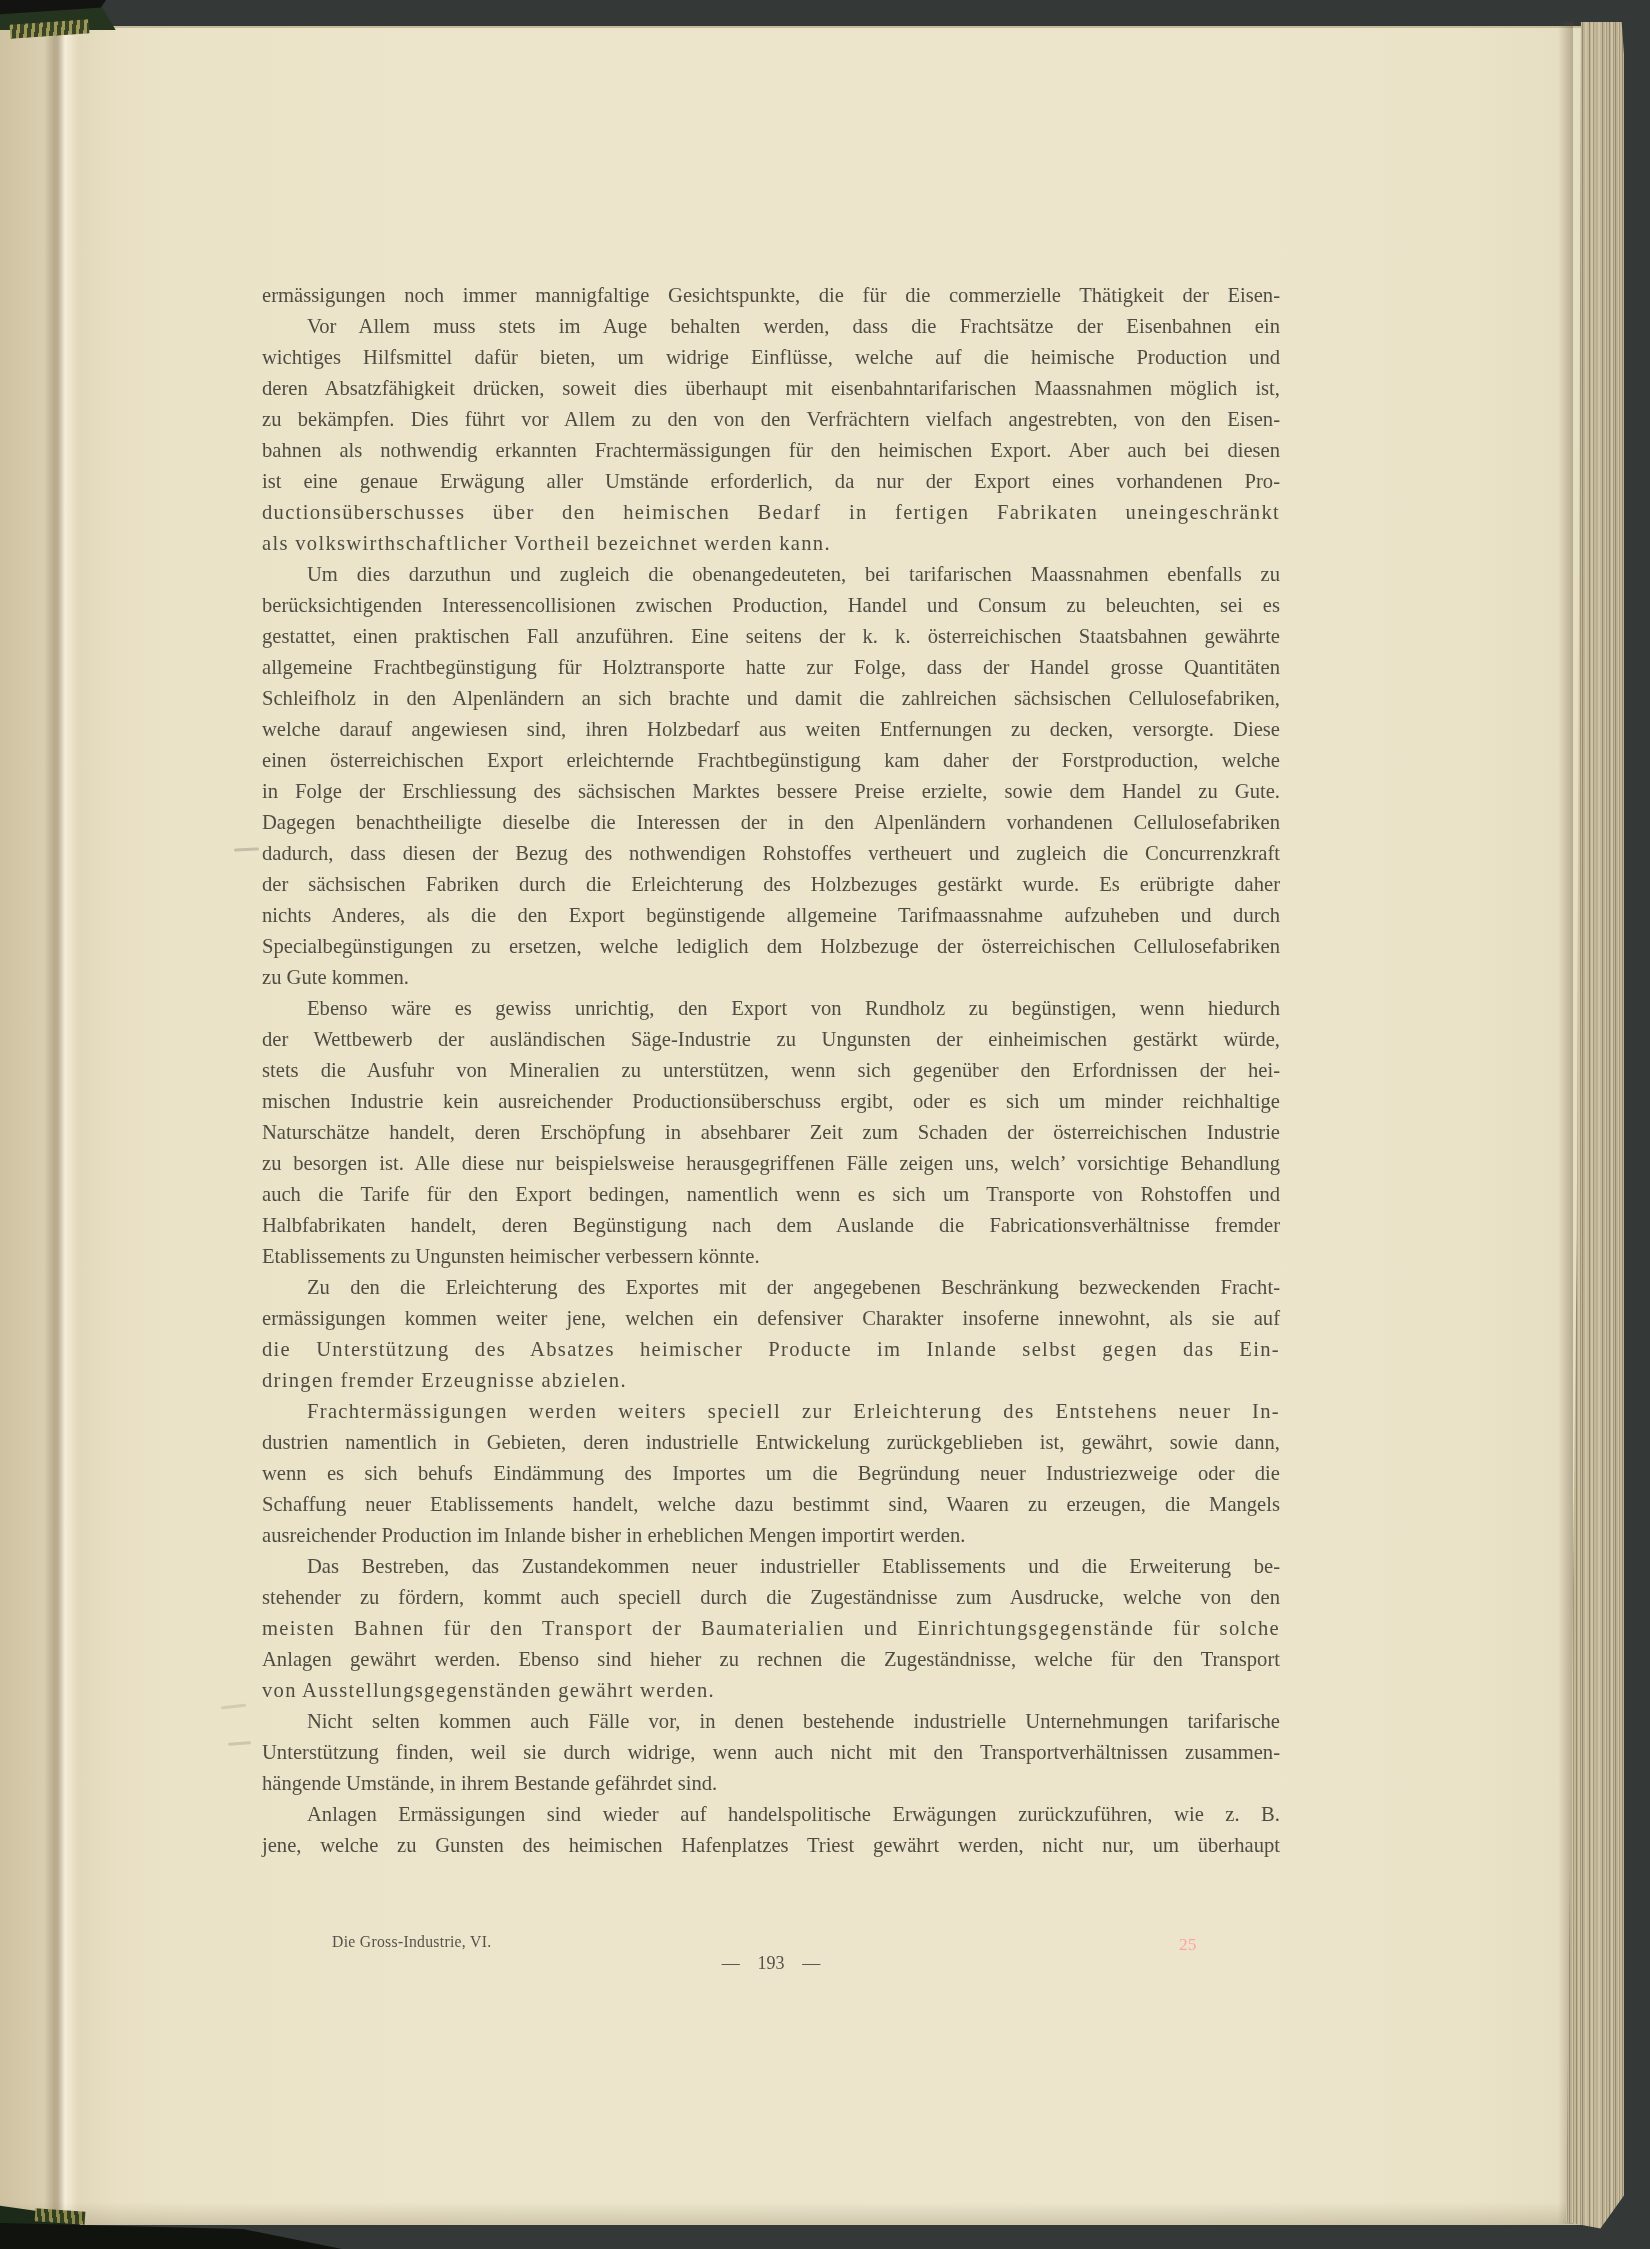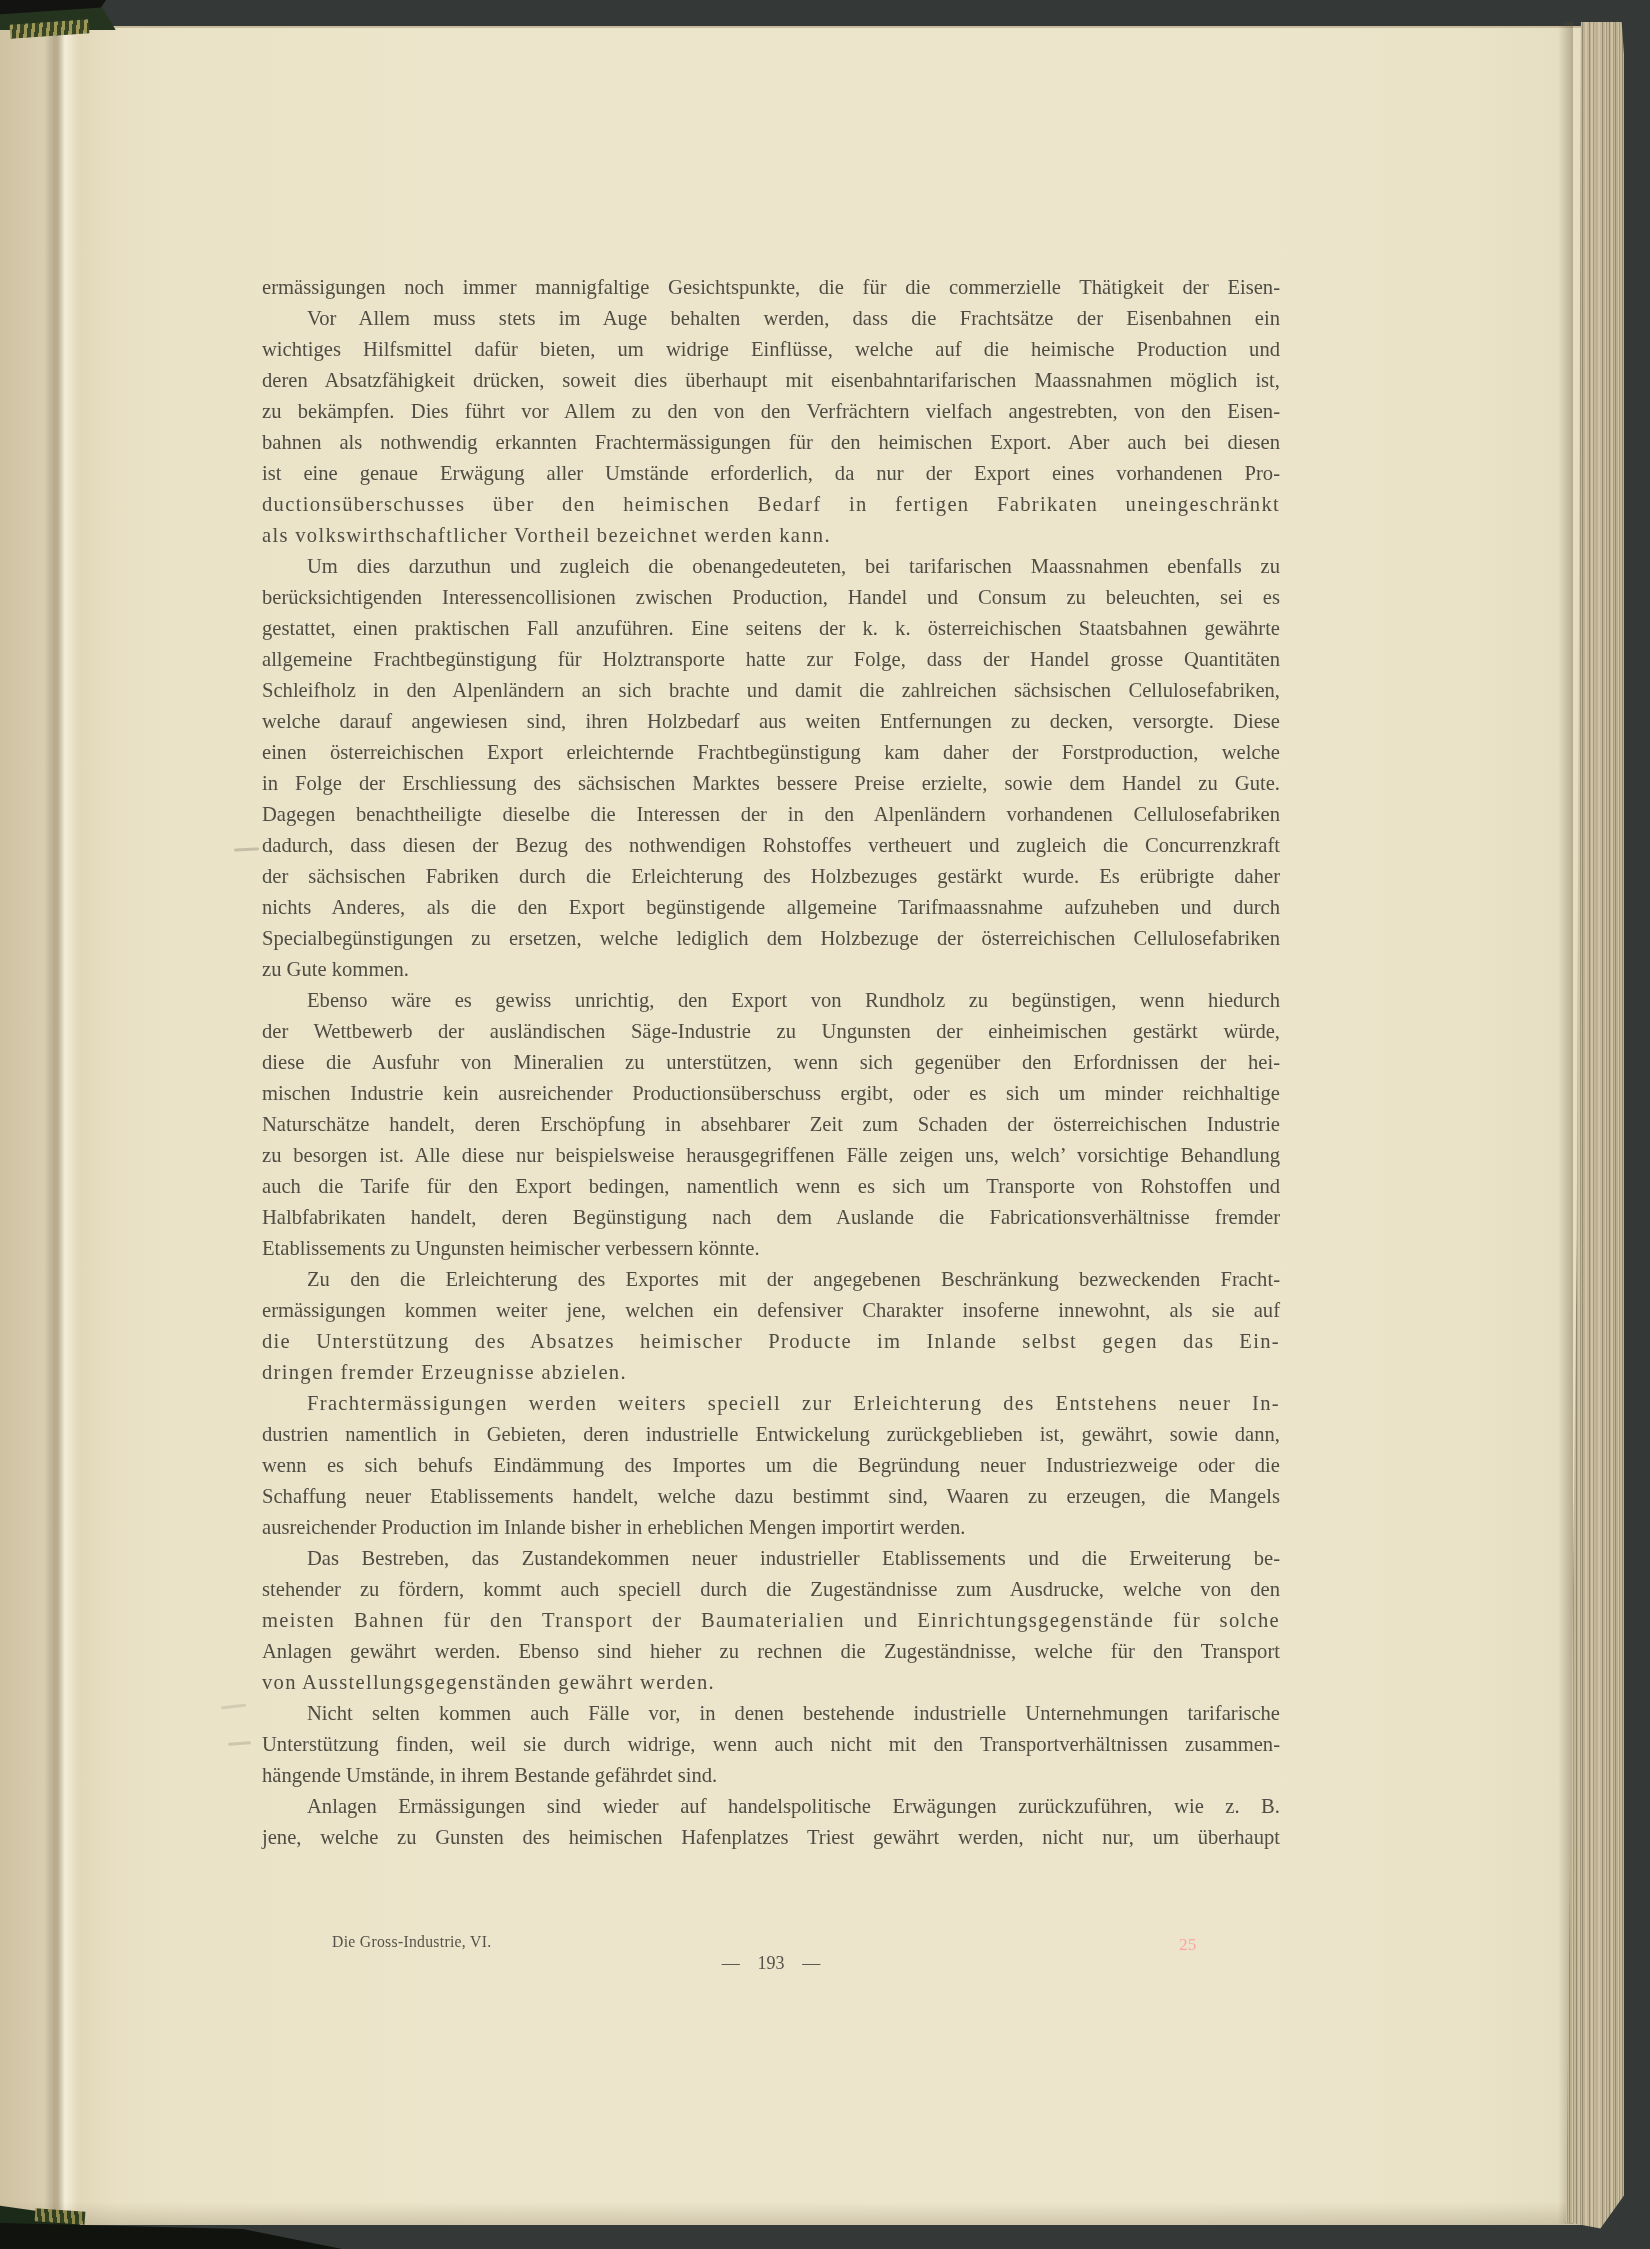"ermässigungen noch immer mannigfaltige" .text-block { top: 272px -> 280px }
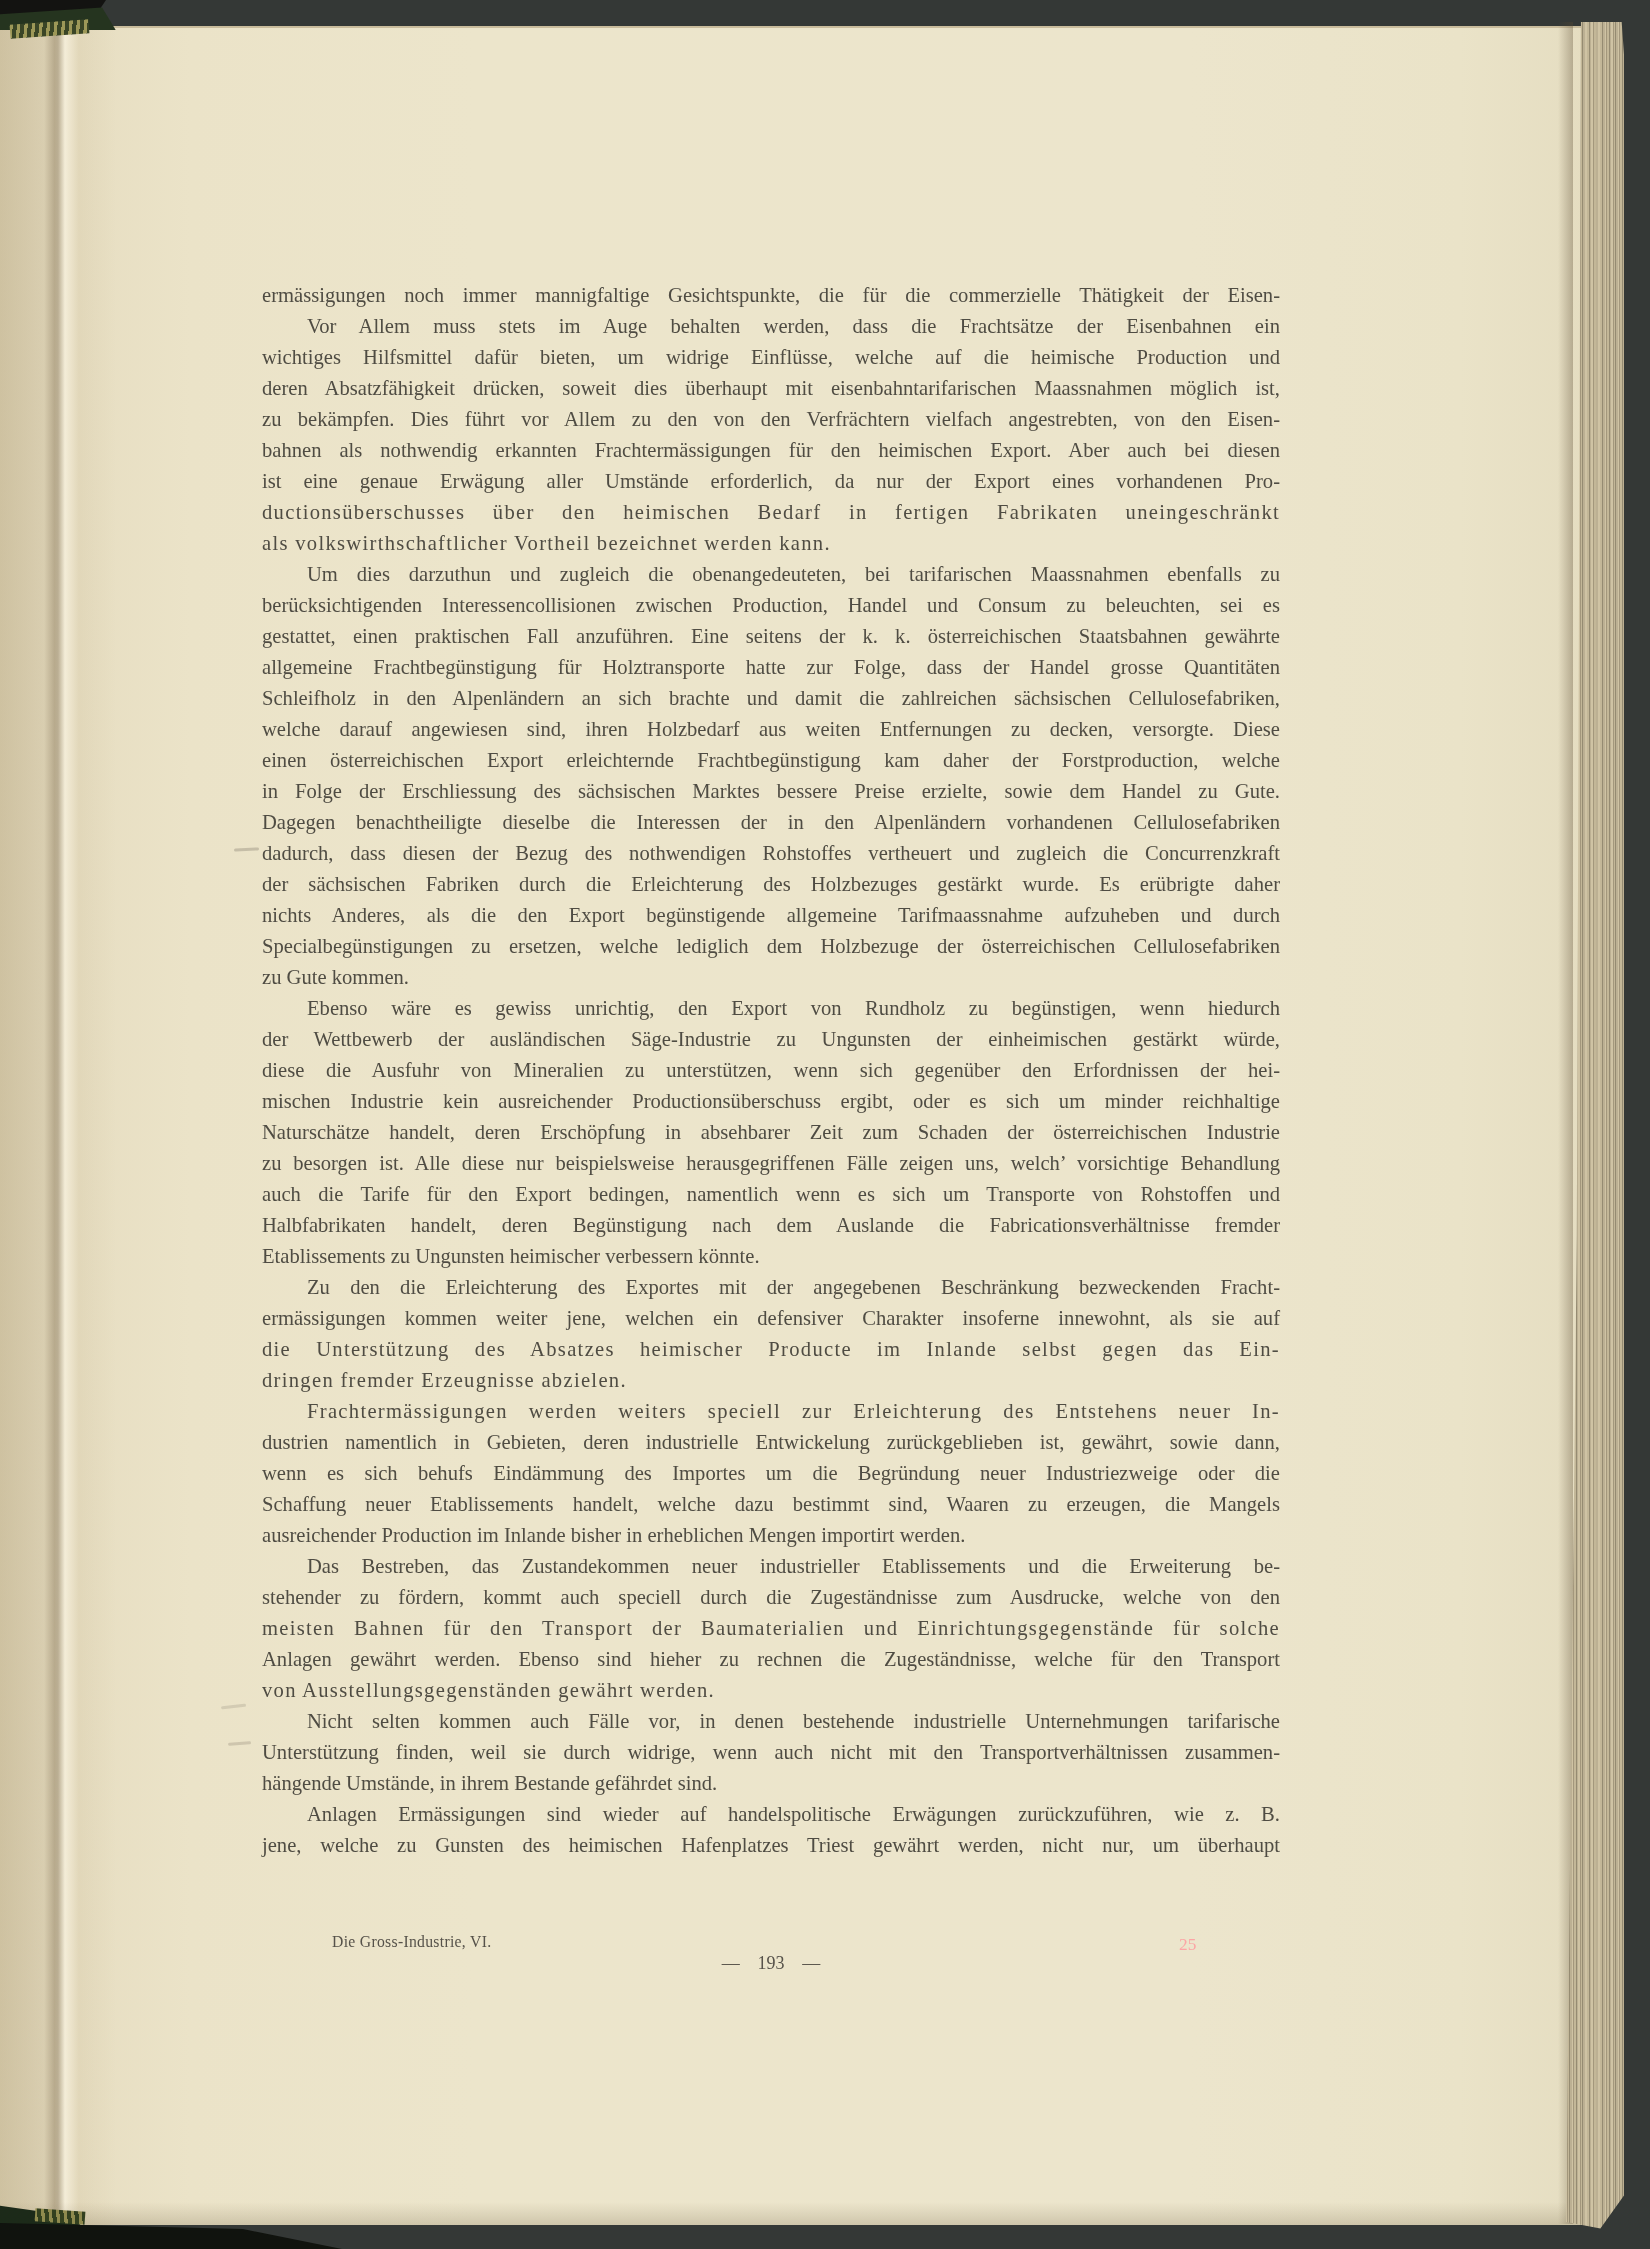"diese die Ausfuhr von Mineralien" div.line { text: diese -> stets }
